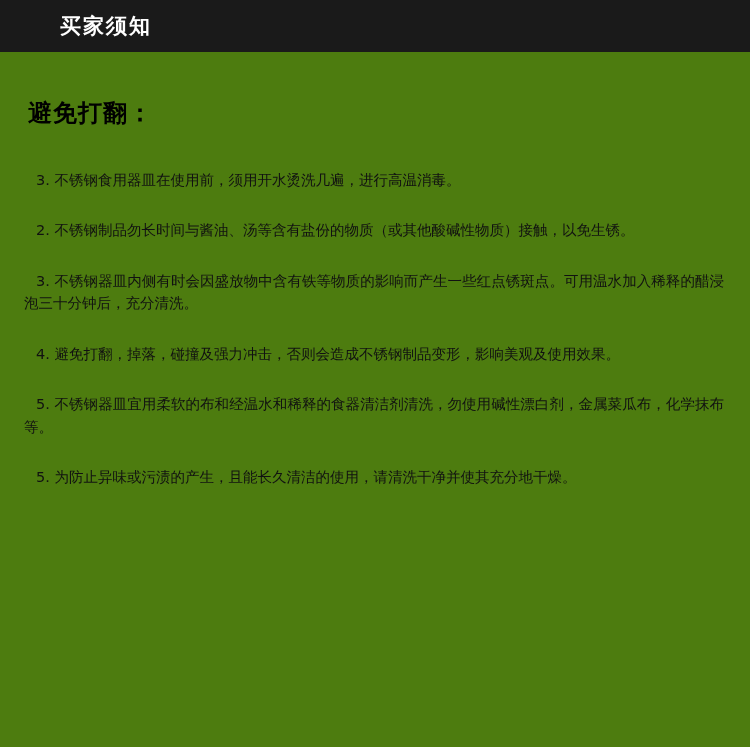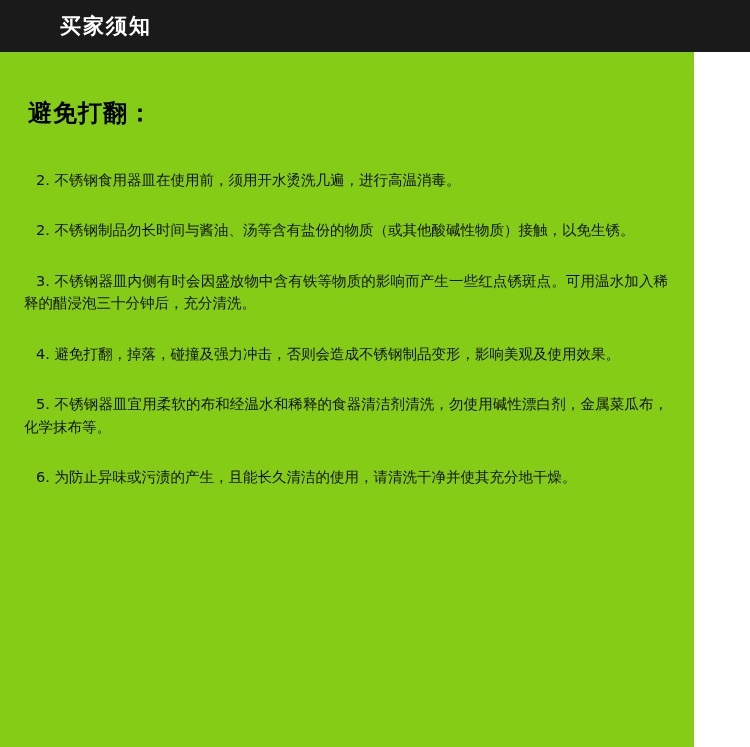"买家须知" .page { background: #84cc16 -> #4d7c0f; width: 694px -> 750px }
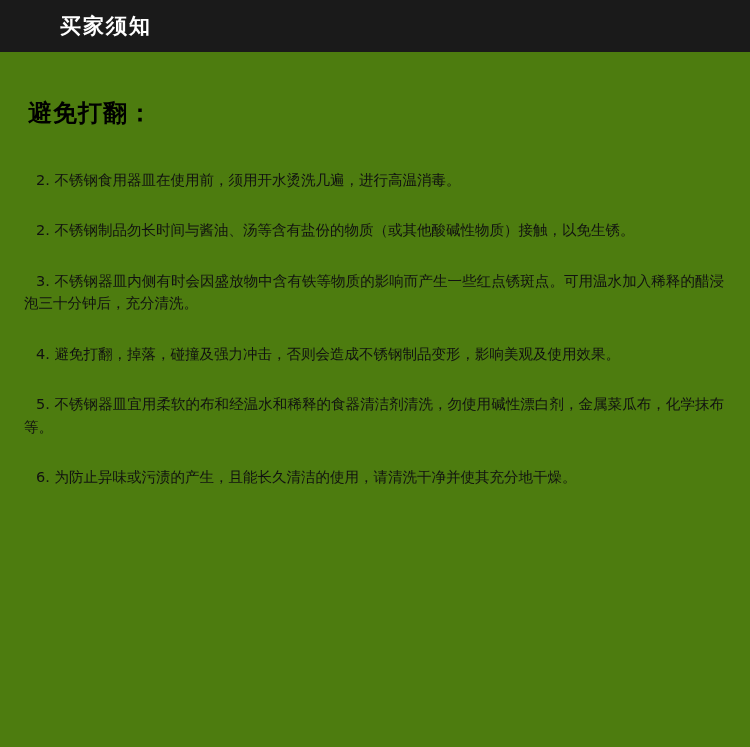"2. 不锈钢食用器皿在使用前，须用开水烫洗几遍，进行高温消毒。" p.note-item { text: 2 -> 3 }
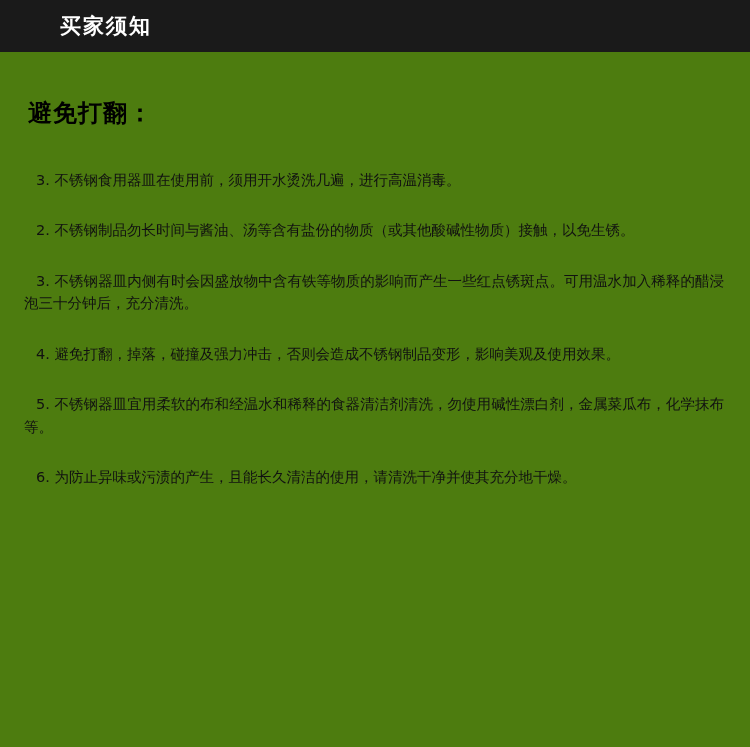"6. 为防止异味或污渍的产生，且能长久清洁的使用，请清洗干净并使其充分地干燥。" p.note-item { text: 6 -> 5 }
